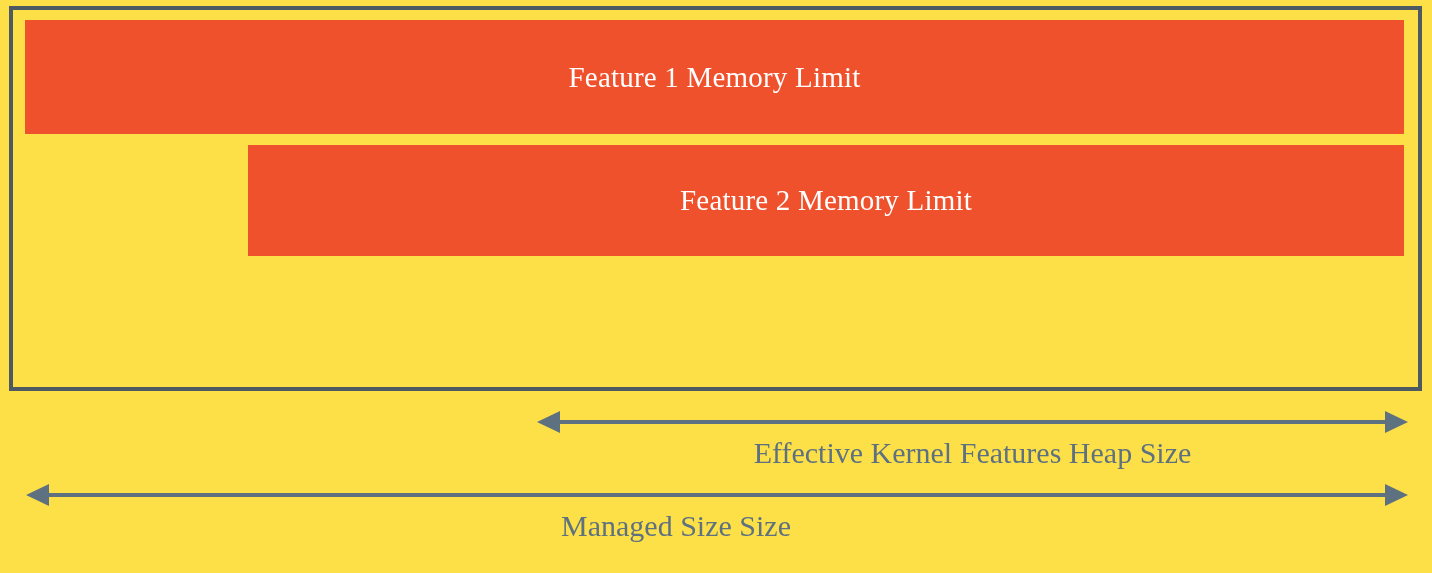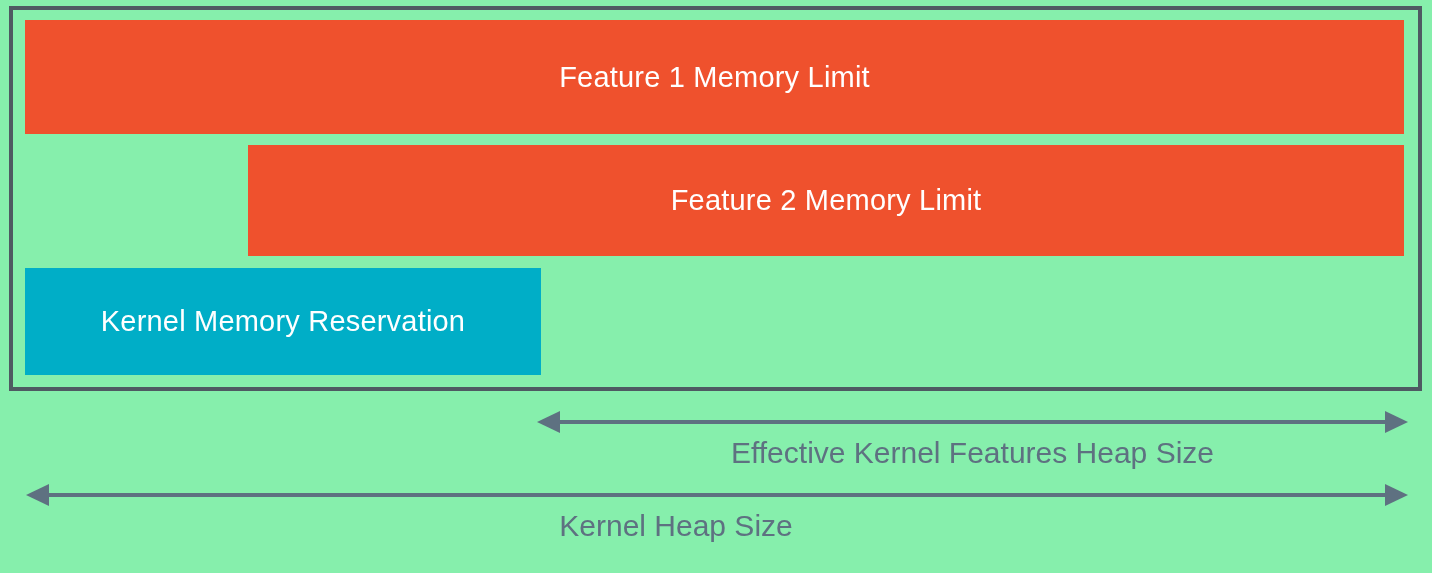"Feature 1 Memory Limit" #canvas { background: #86efac -> #fde047; font-family: Liberation Sans, sans-serif -> Liberation Serif, serif }
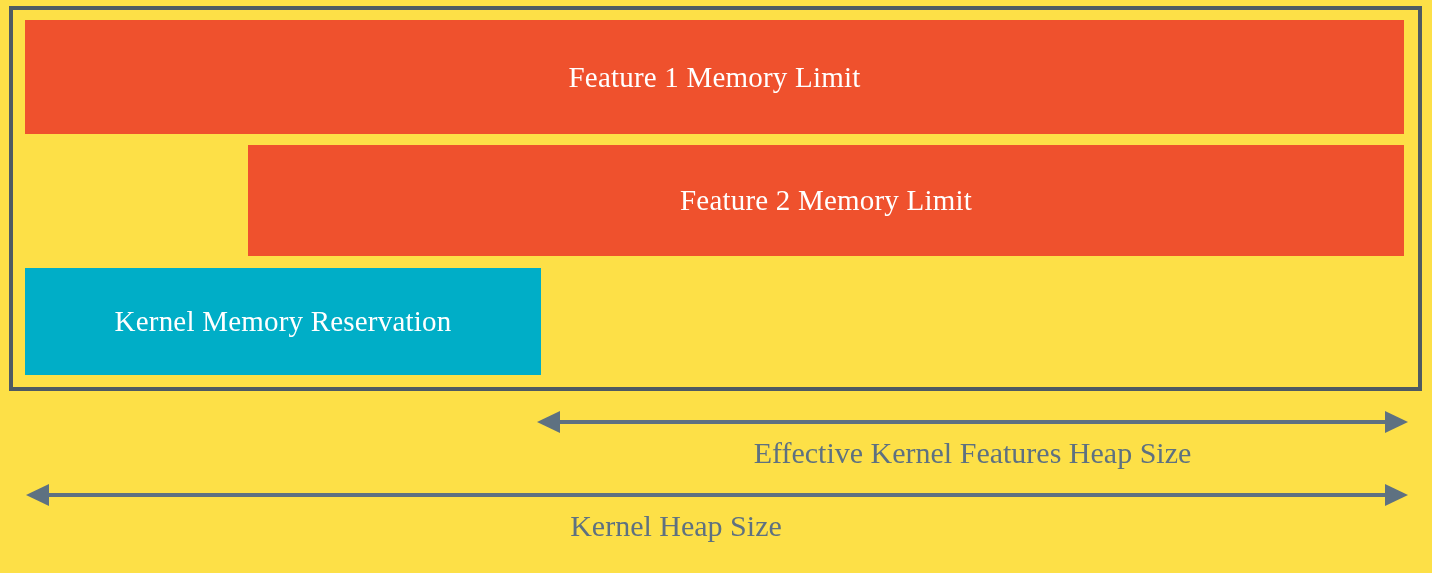"Kernel Memory Reservation" div.bar { html: <div> <span>Kernel Memory Reservation</span> </div> -> none }
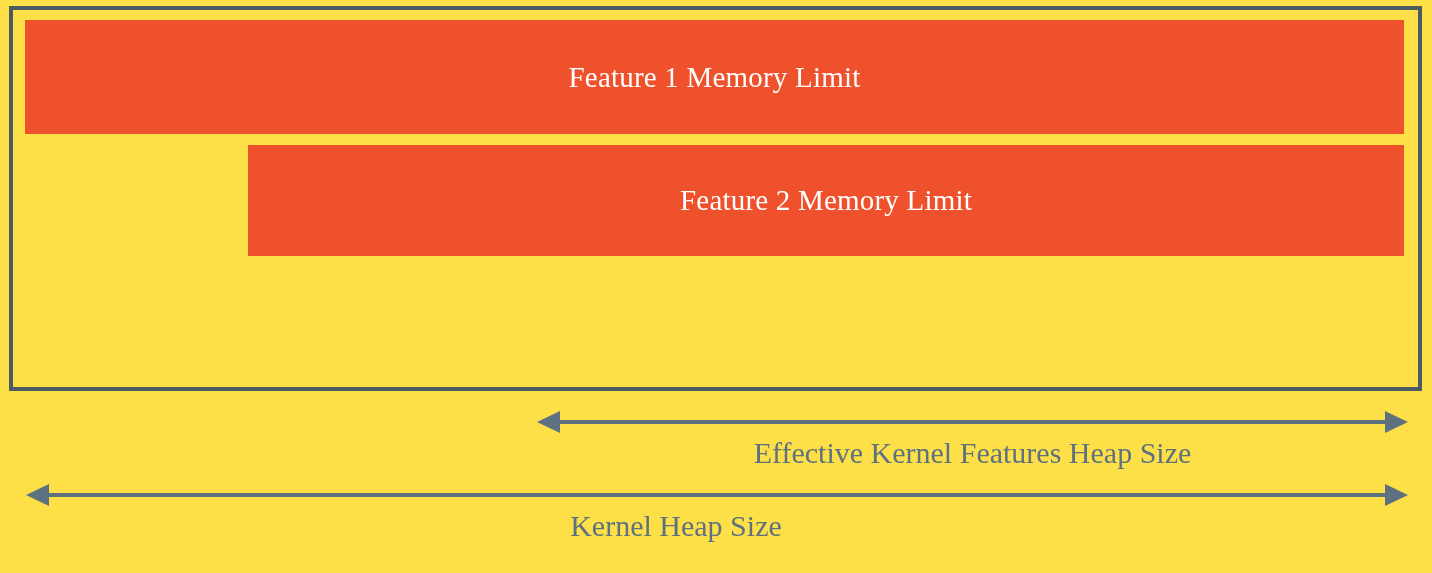"Kernel Heap Size" div.caption { text: Kernel Heap -> Managed Size }
